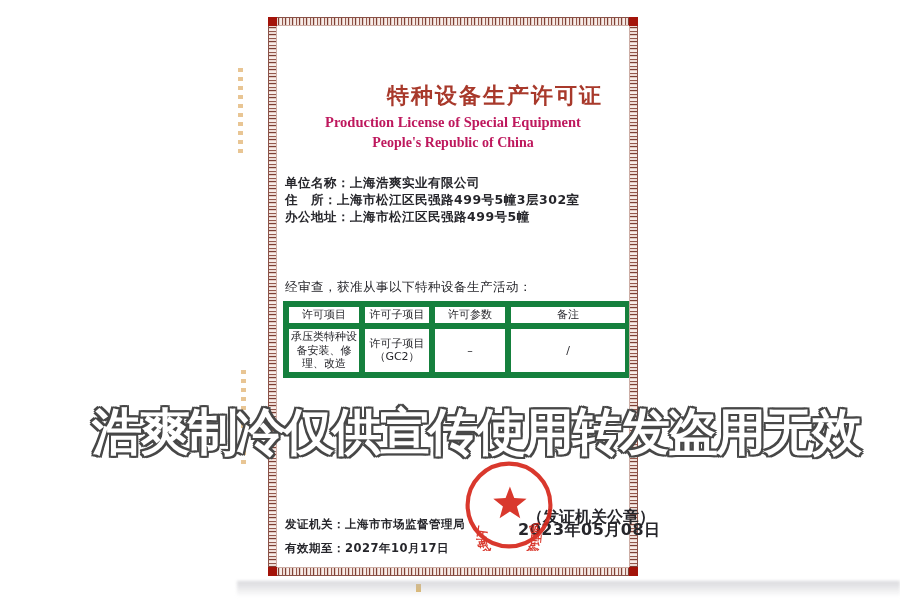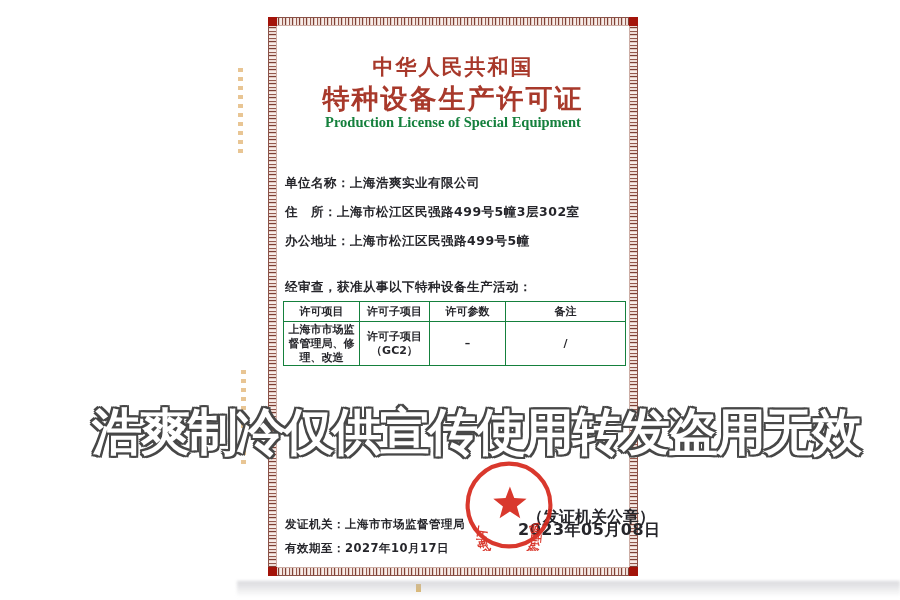"中华人民共和国" div.title-cn { html: <div>中华人民共和国</div> -> none }
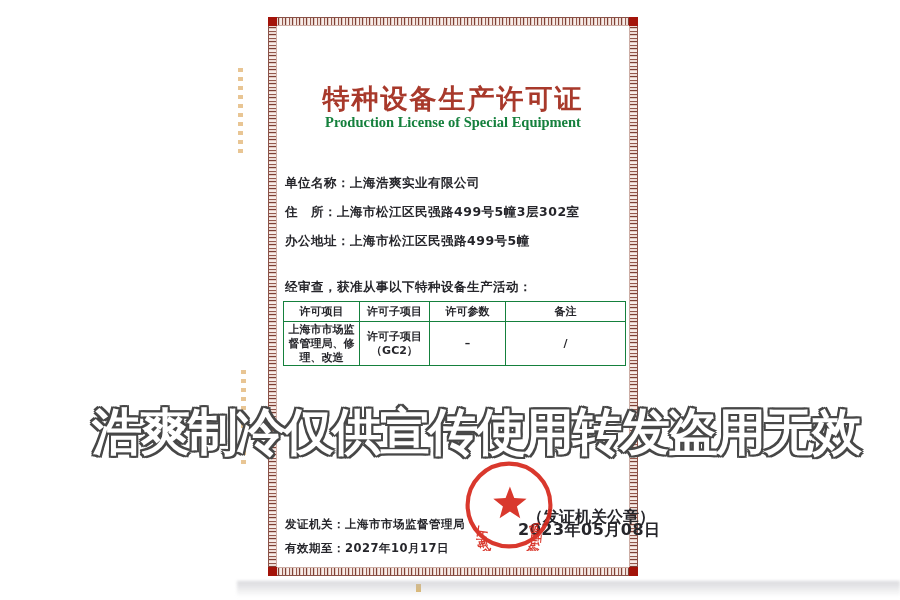"特种设备生产许可证" .title-cn2 { font-size: 27px -> 22px; margin-left: none -> 42px }
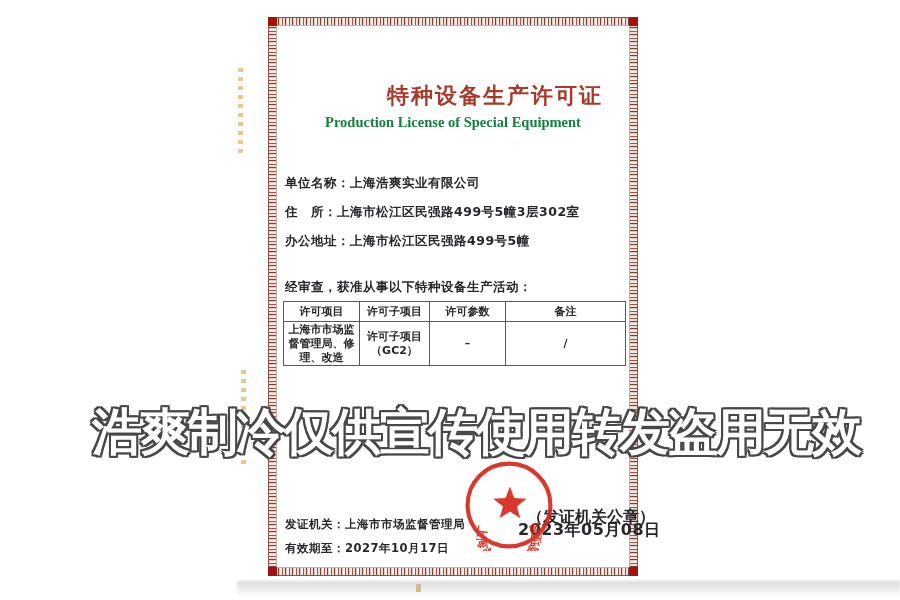"Production License of Special Equipment" .title-en { color: #15803d -> #be185d }
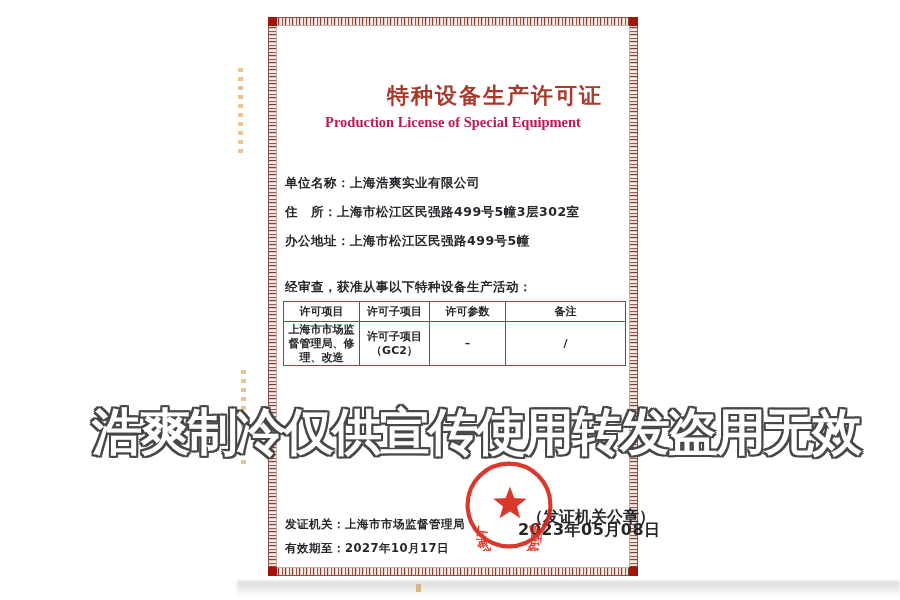"People's Republic of China" div.title-en { html: none -> <div>People's Republic of China</div> }
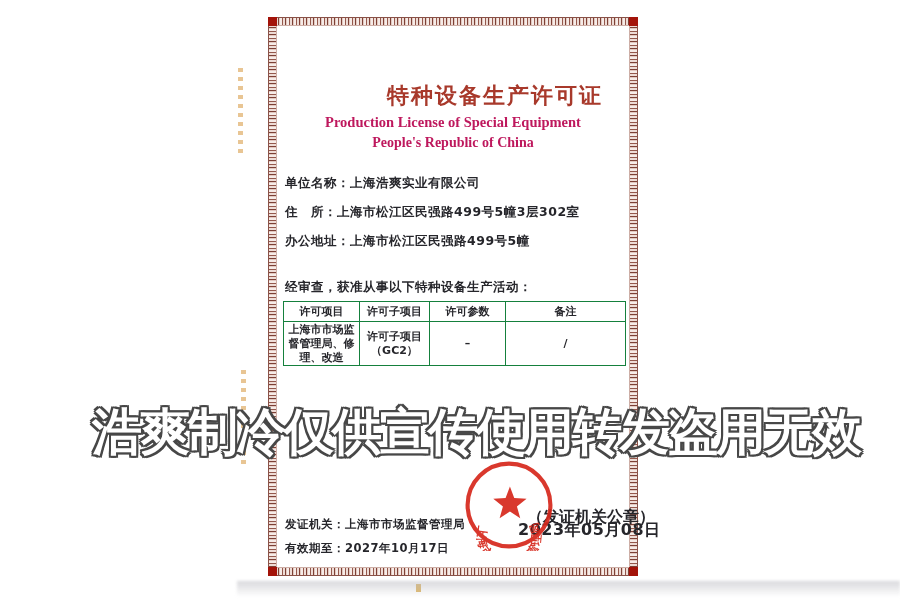"单位名称：上海浩爽实业有限公司" .fields { gap: 12px -> none }
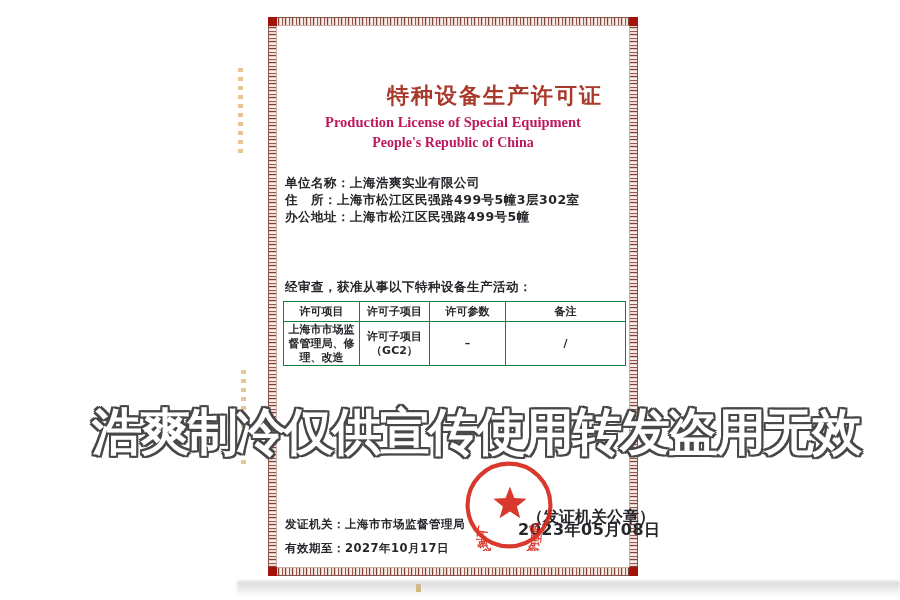"经审查，获准从事以下特种设备生产活动：" .approval-note { font-weight: bold -> normal }
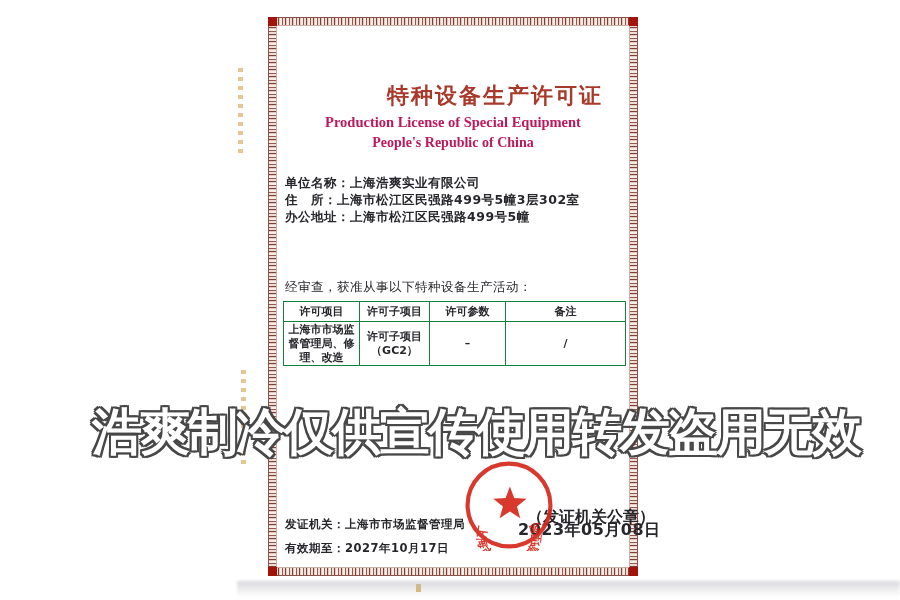"许可项目" .lic-table th, .lic-table td { border: 1px solid #15803d -> 6px solid #15803d; font-weight: 700 -> 400 }
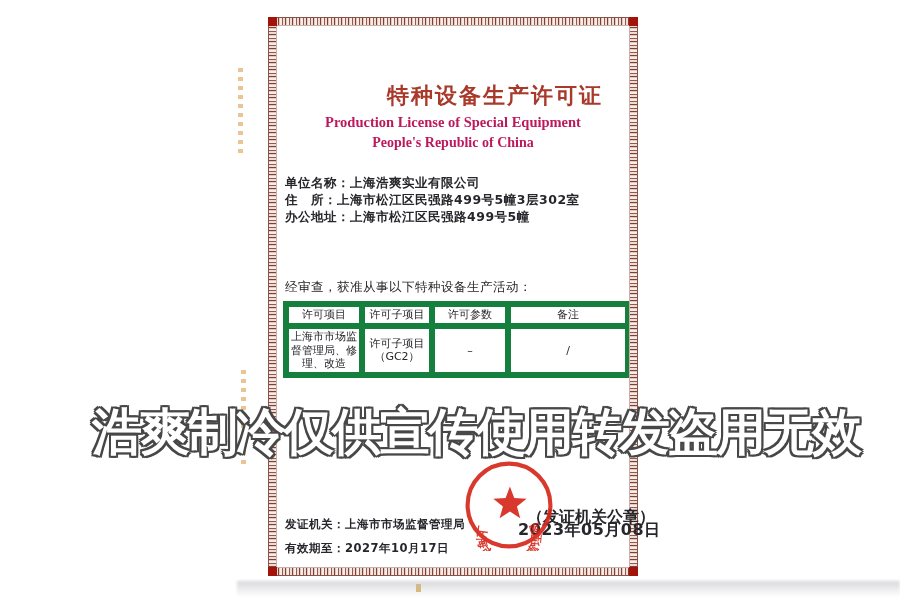"上海市市场监督管理局、修理、改造" td { text: 上海市市场监督管理局 -> 承压类特种设备安装 }
